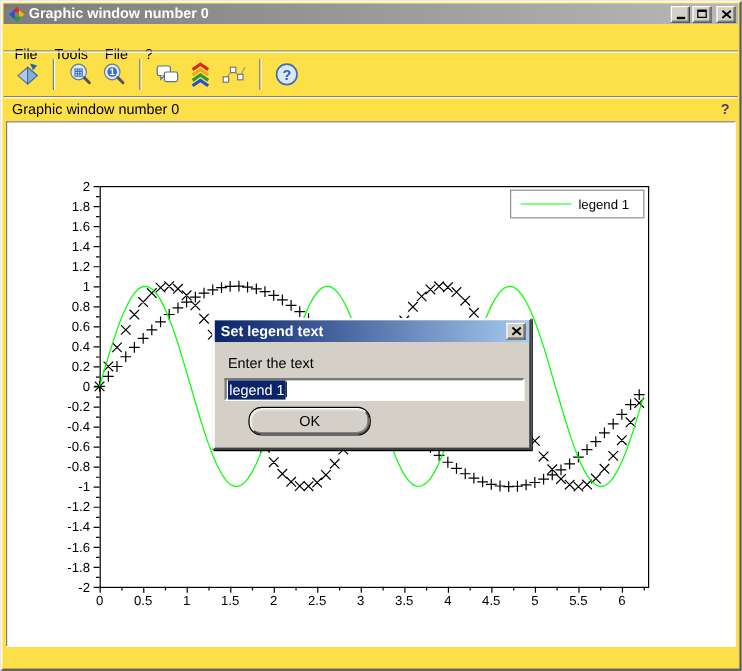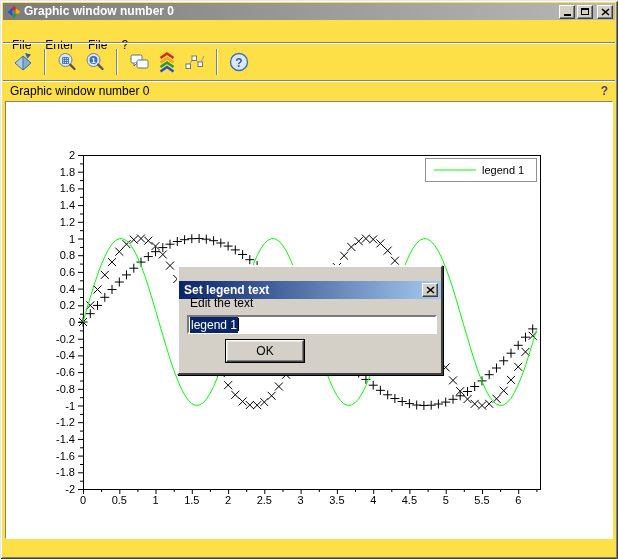"Enter" span.menu-item { text: Enter -> Tools }
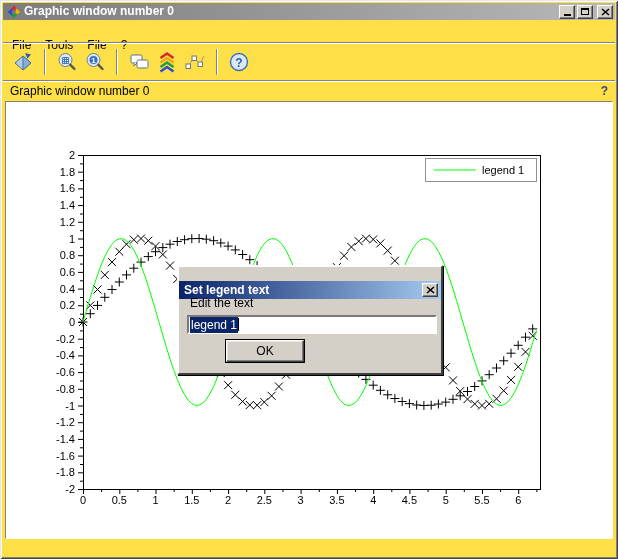"Set legend text" .dlg-titlebar { margin-top: 14px -> none }
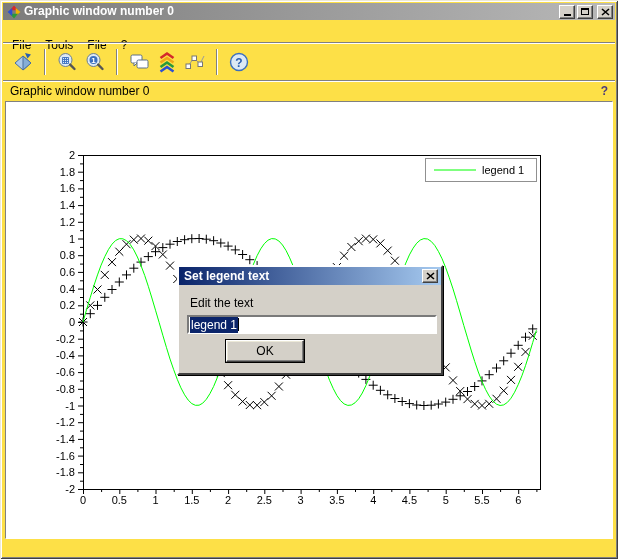"Edit the text" div.dlg-label { text: Edit -> Enter }
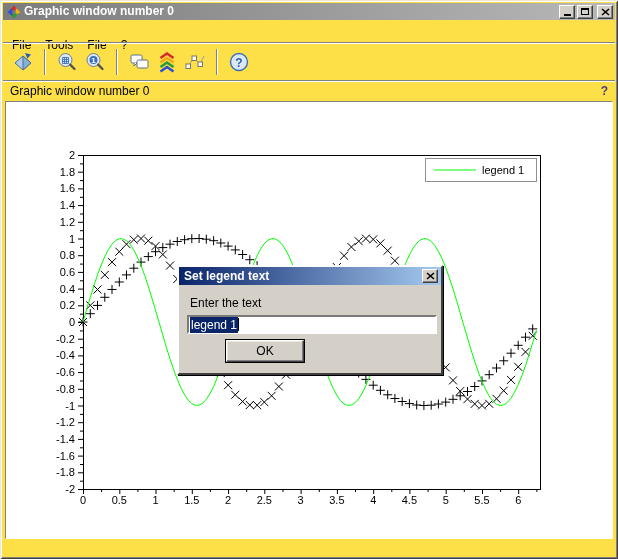"OK" .btn-ok { border-radius: none -> 10px; left: 47px -> 29px; width: 78px -> 100px }
